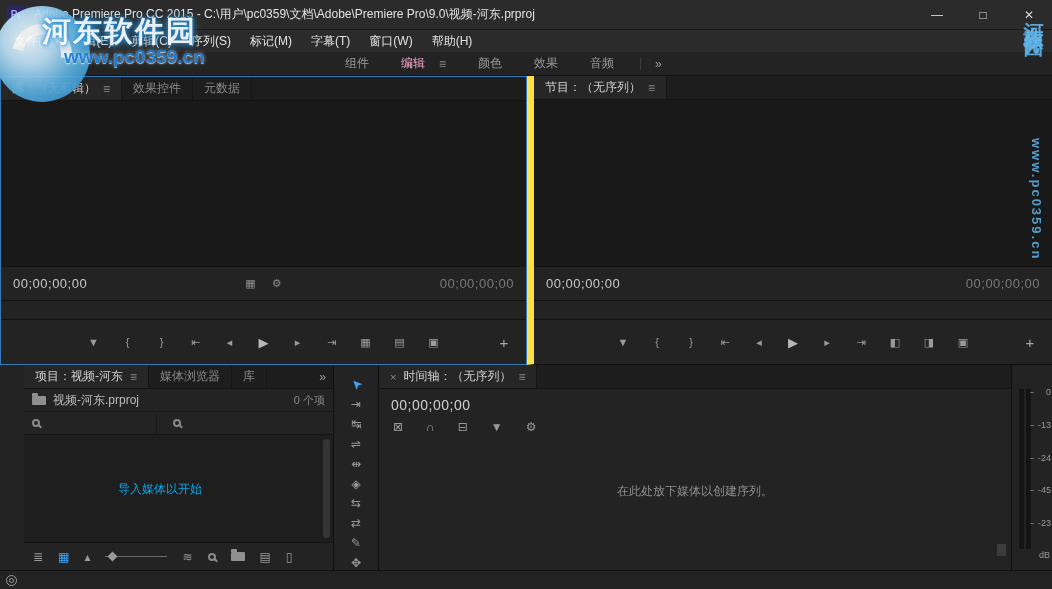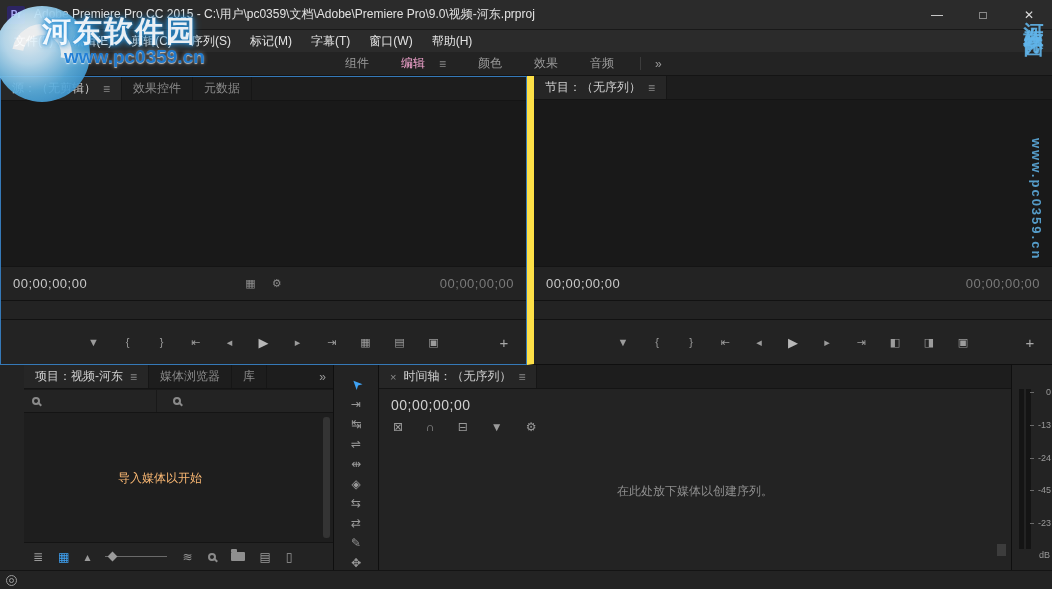"视频-河东.prproj" div.proj-item-row { html: none -> <div> <span></span> <span>视频-河东.prproj</span> <span>0 个项</span> </div> }
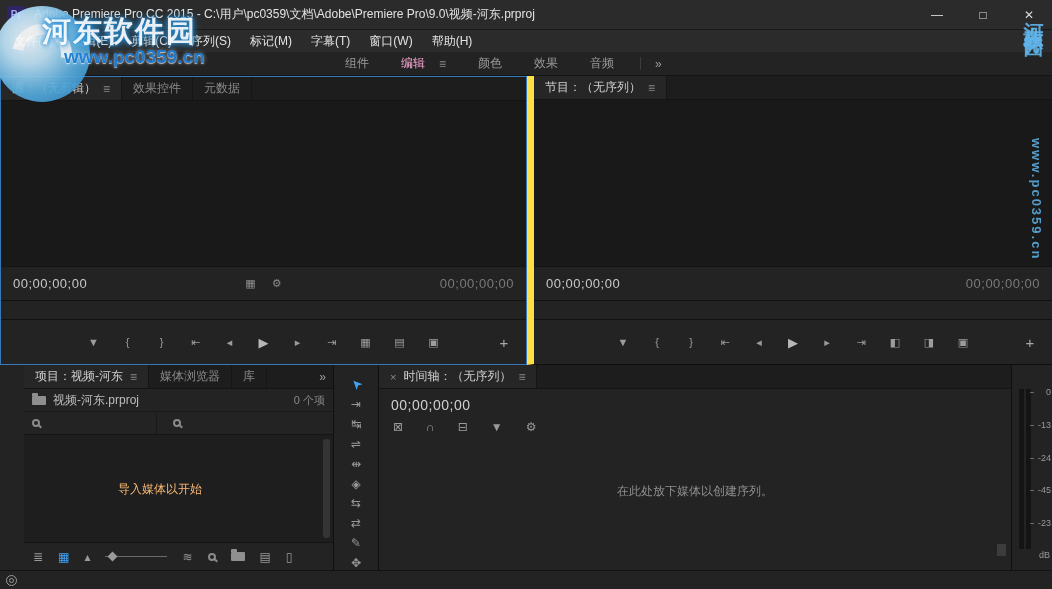"导入媒体以开始" .proj-empty { color: #fdba74 -> #0ea5e9 }
